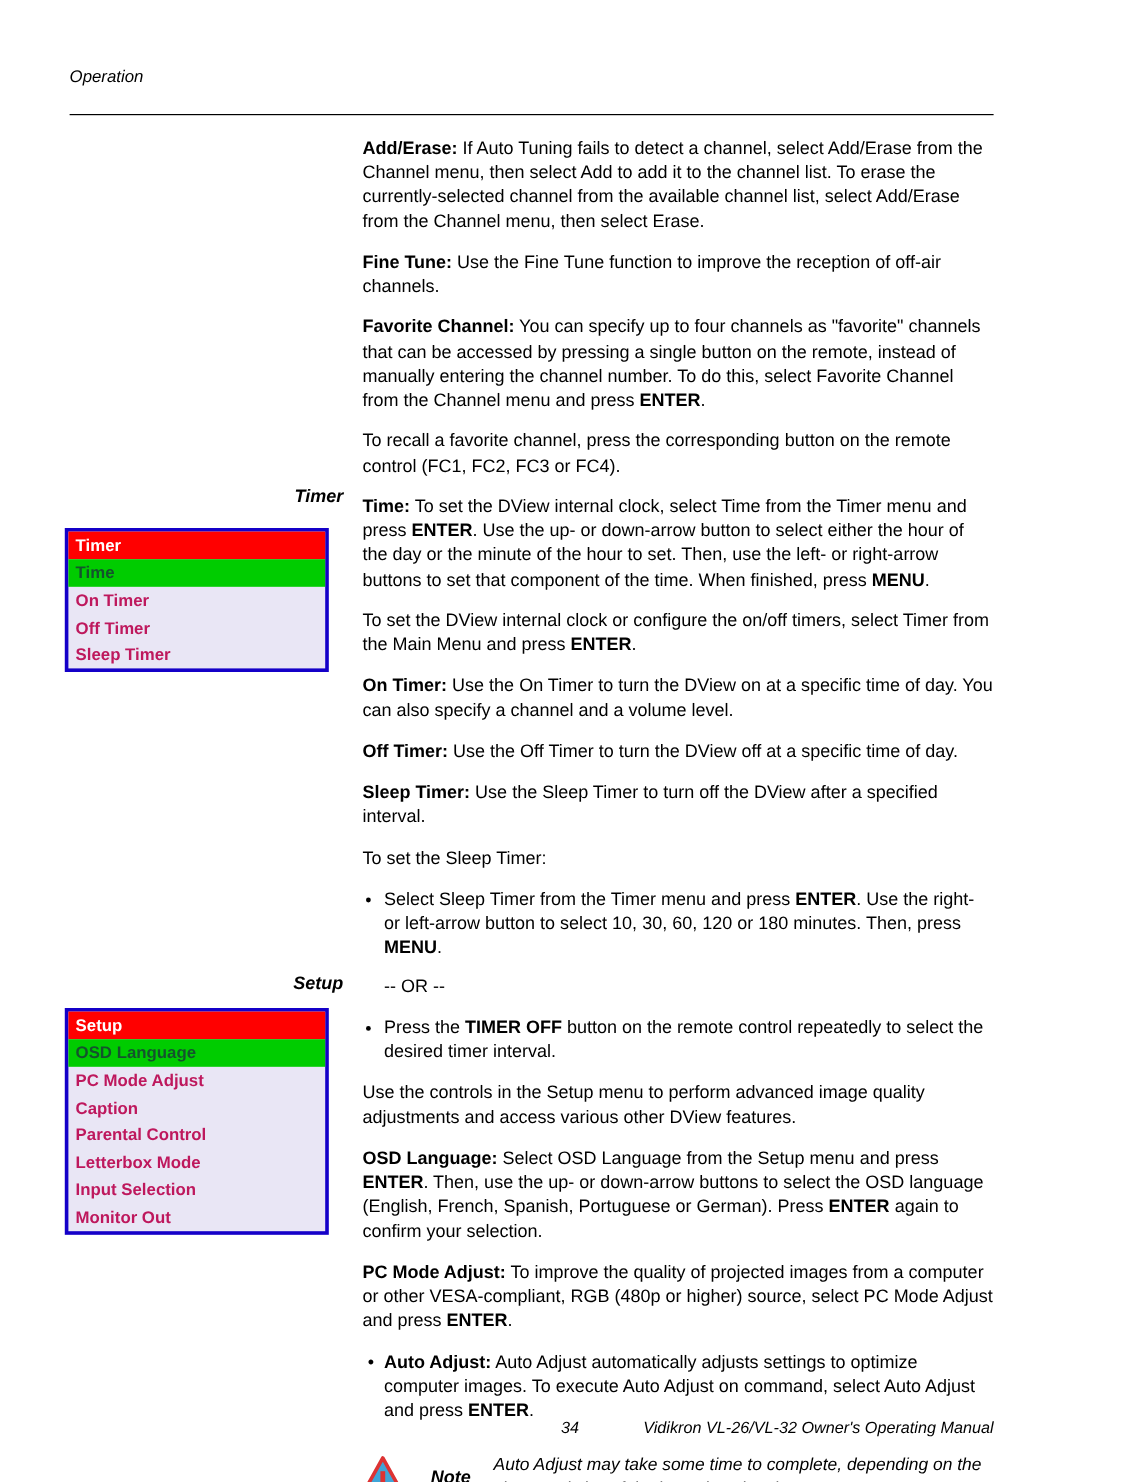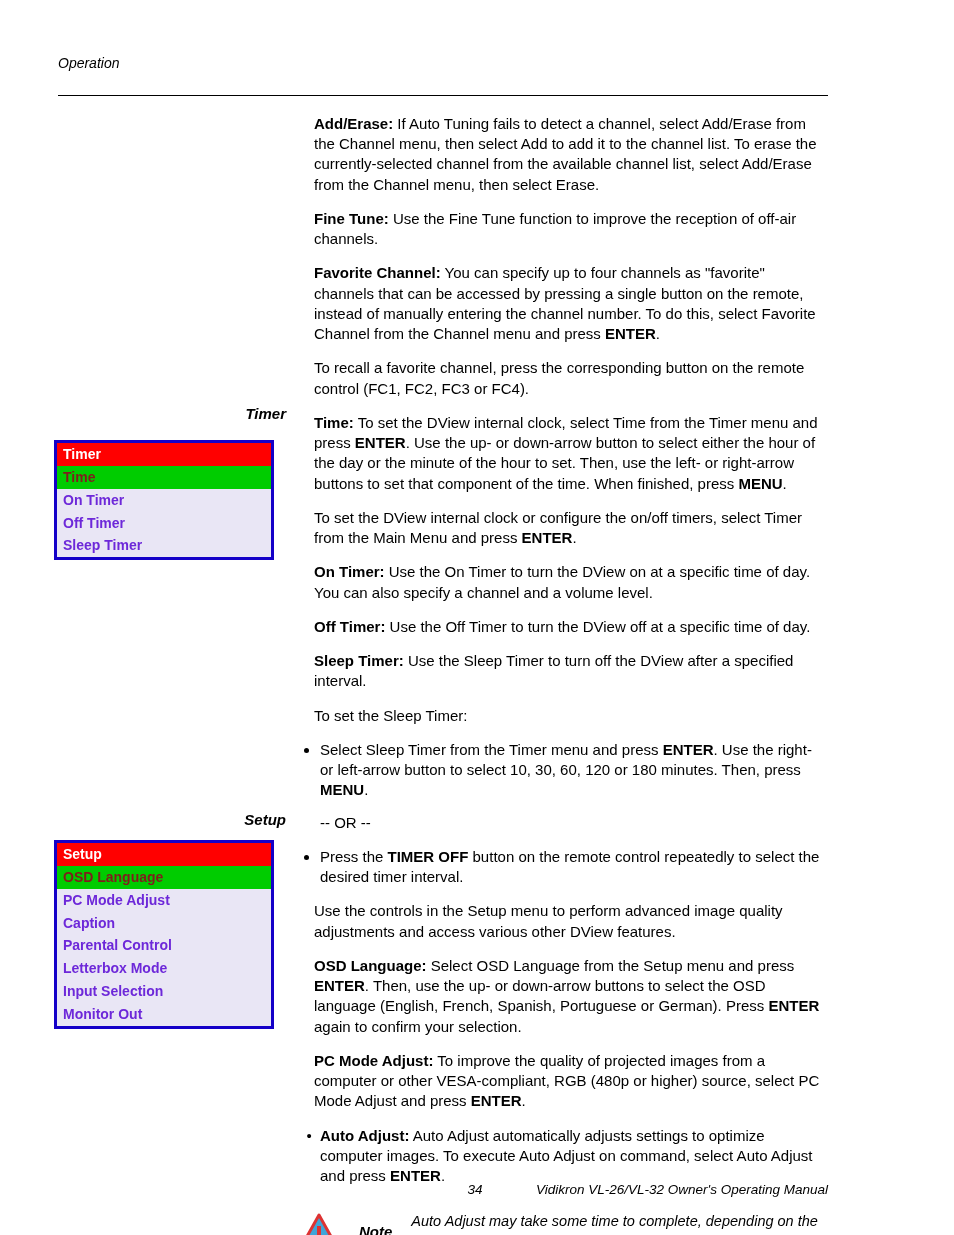"Add/Erase: If Auto Tuning fails" .content p { margin: 0 0 14px 16px -> 0 0 14px 4px }
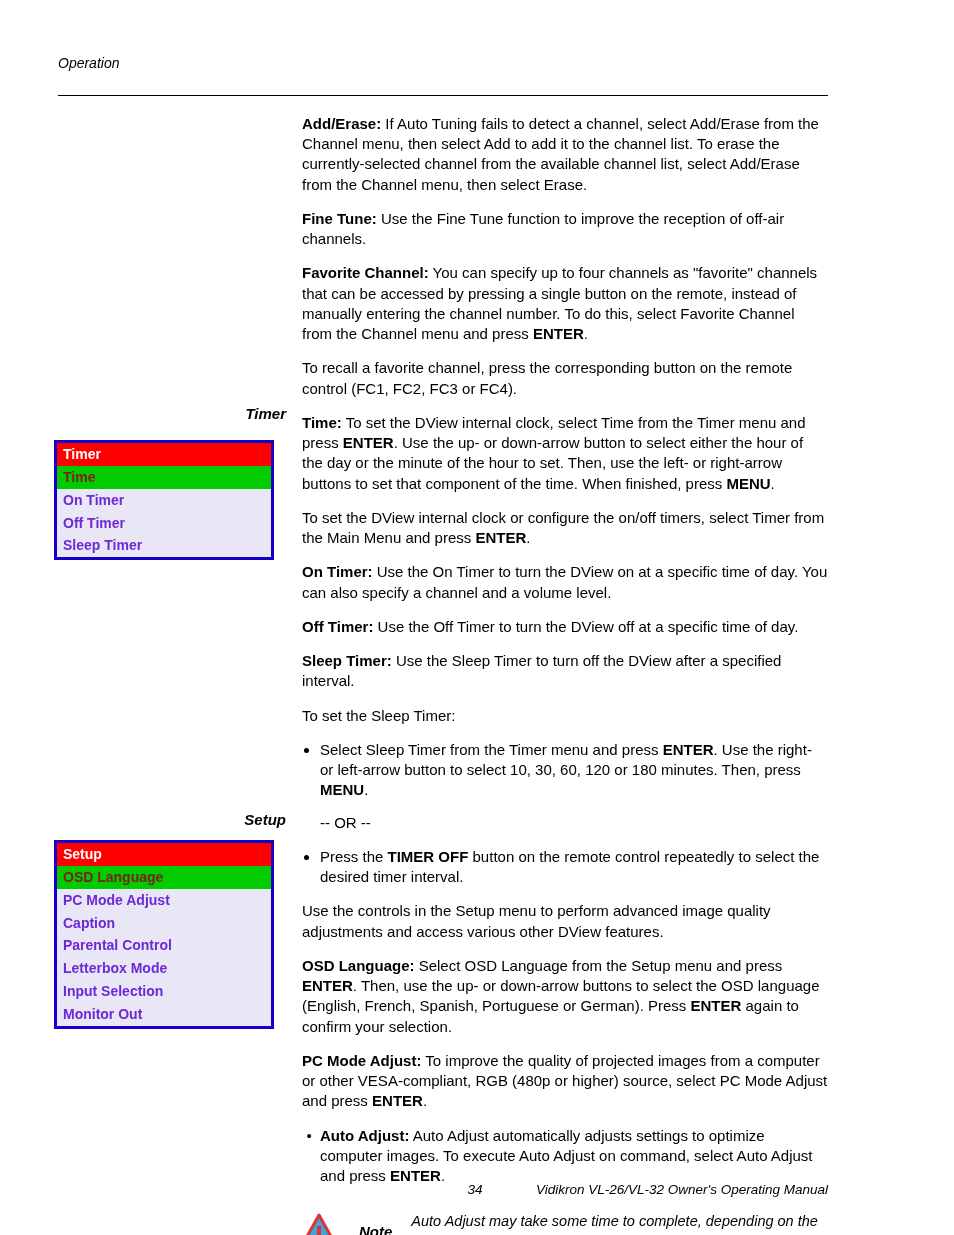"Time" .menu-hl { color: #7f1d1d -> #14532d }
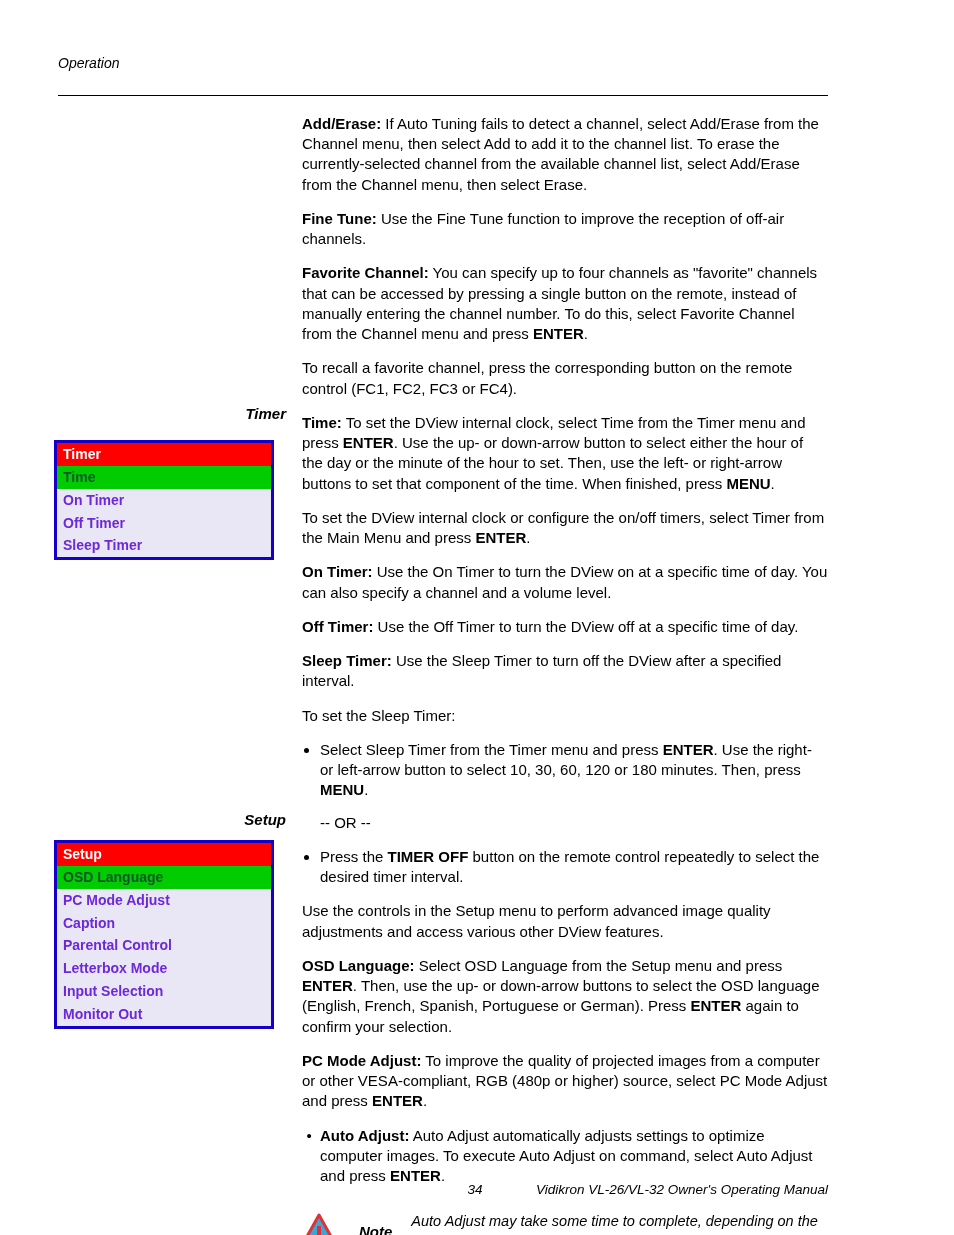"On Timer" .menu-item { color: #6d28d9 -> #be185d }
